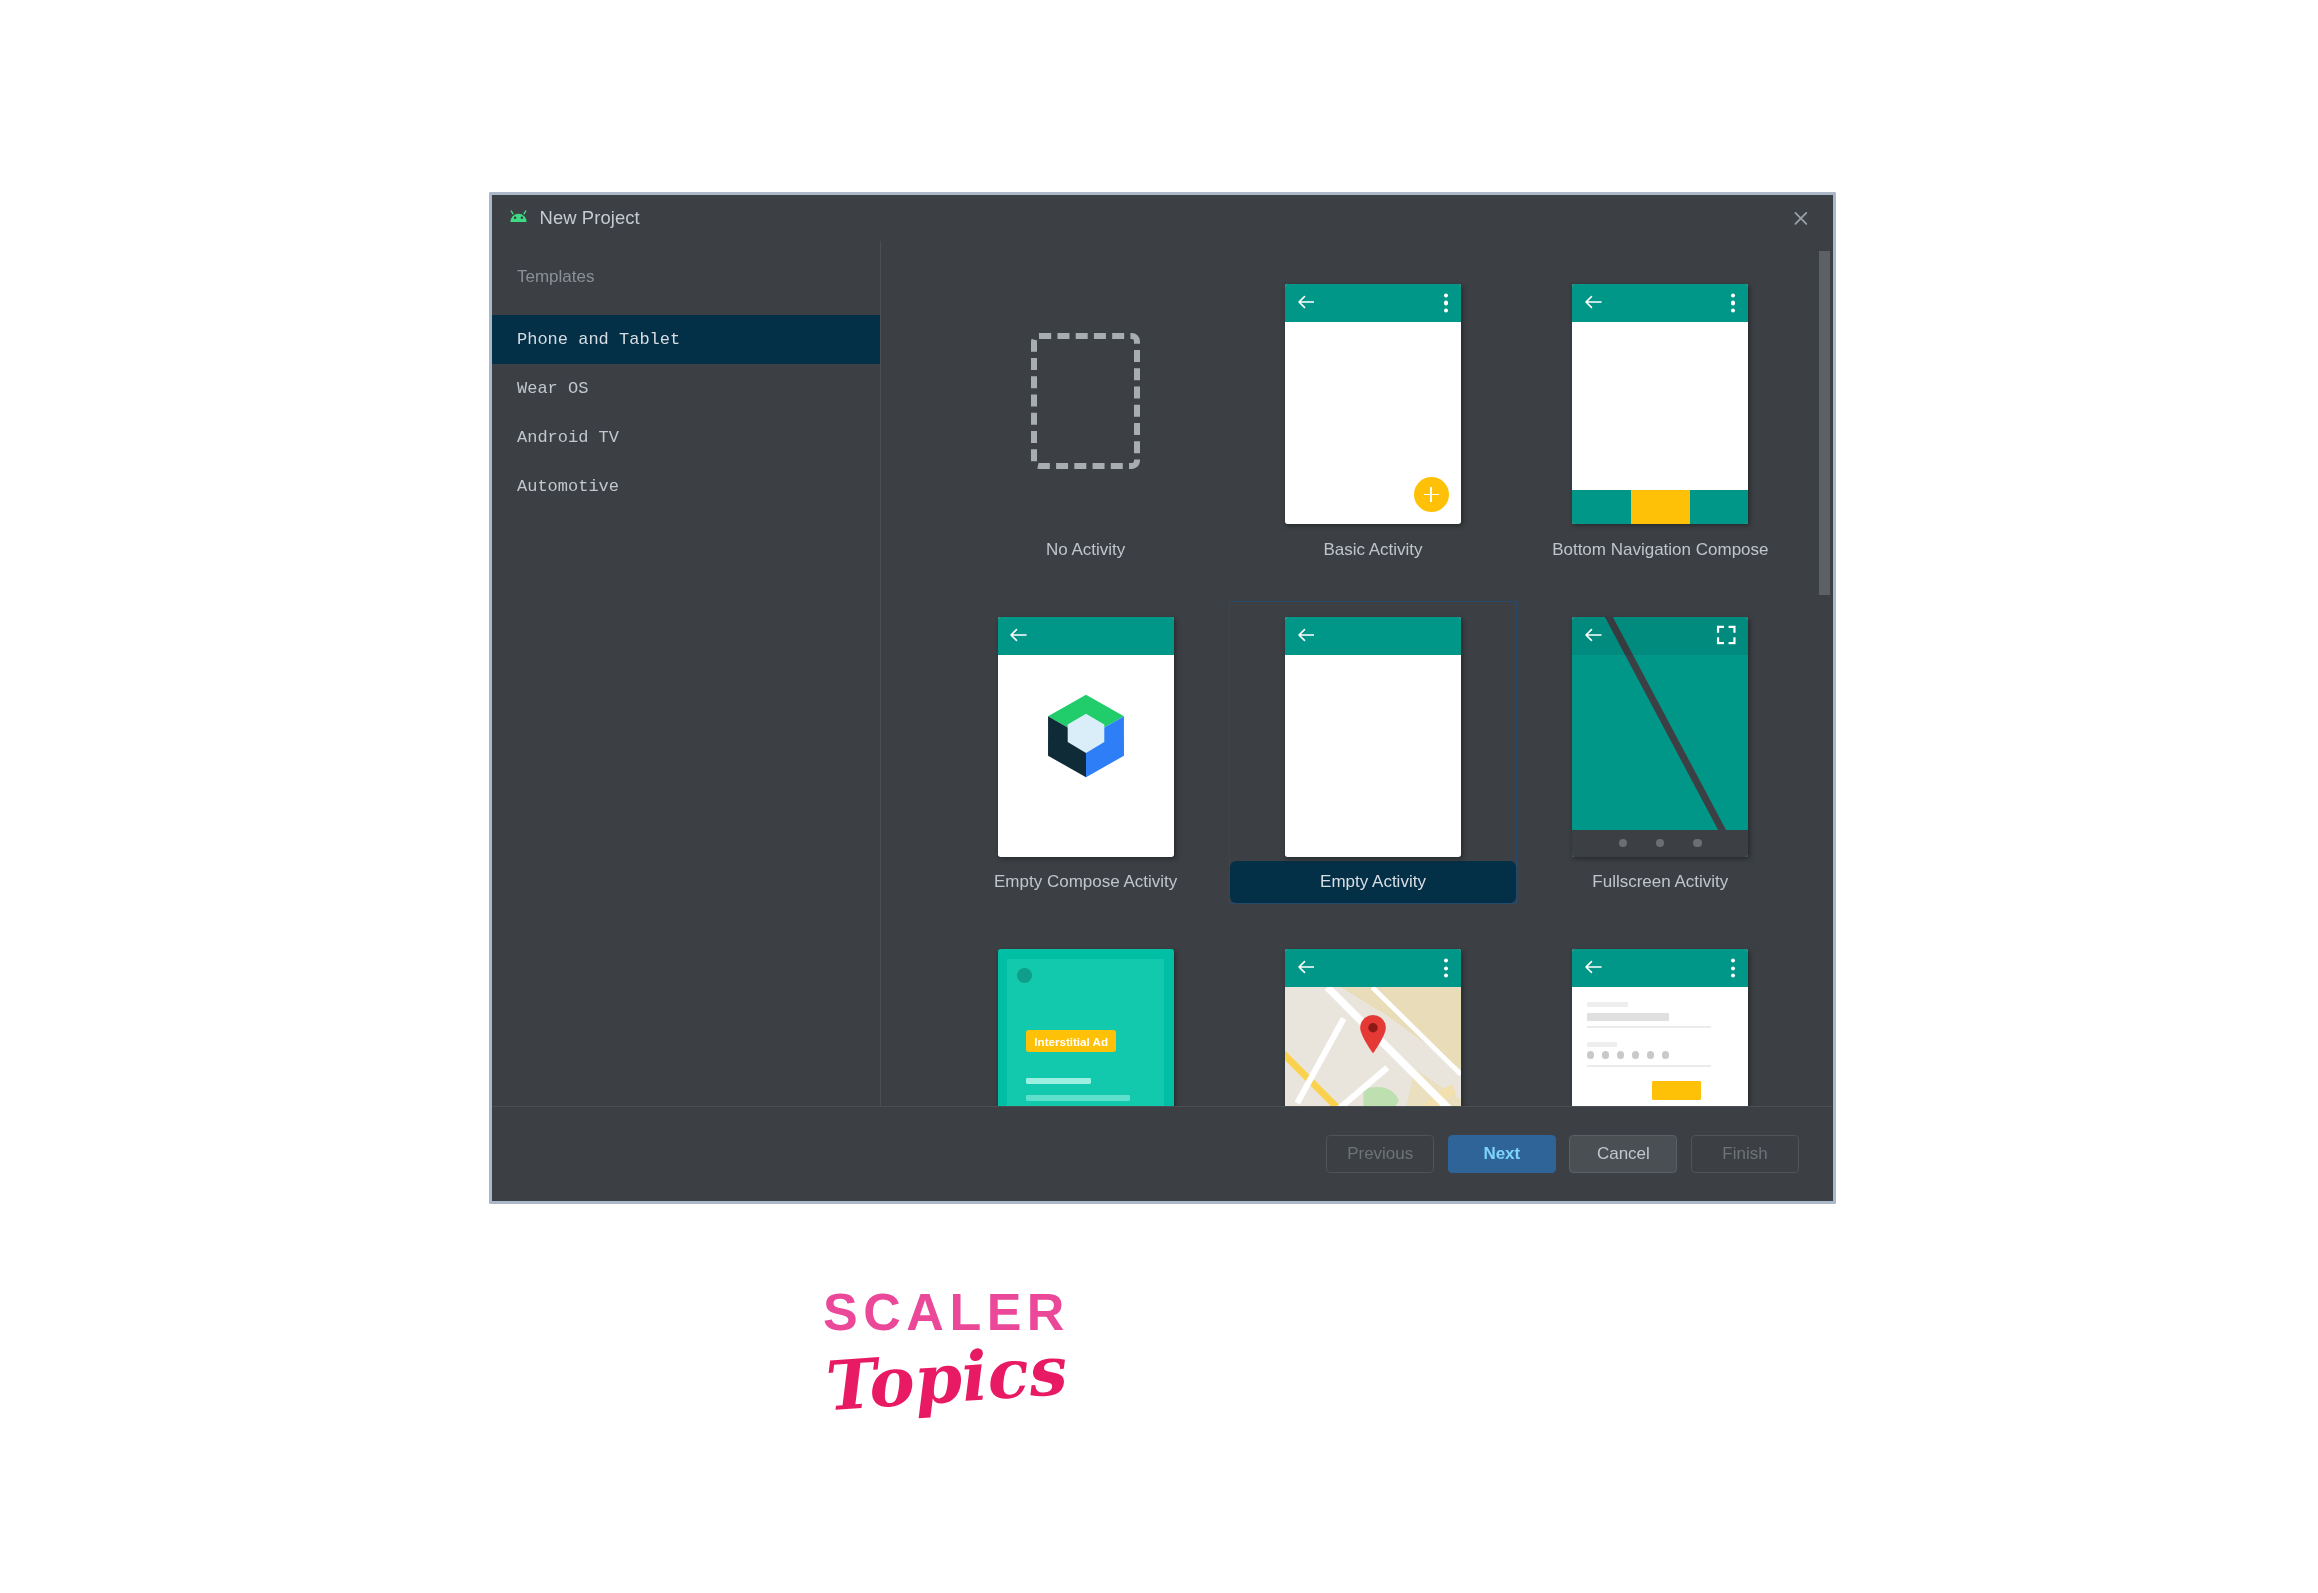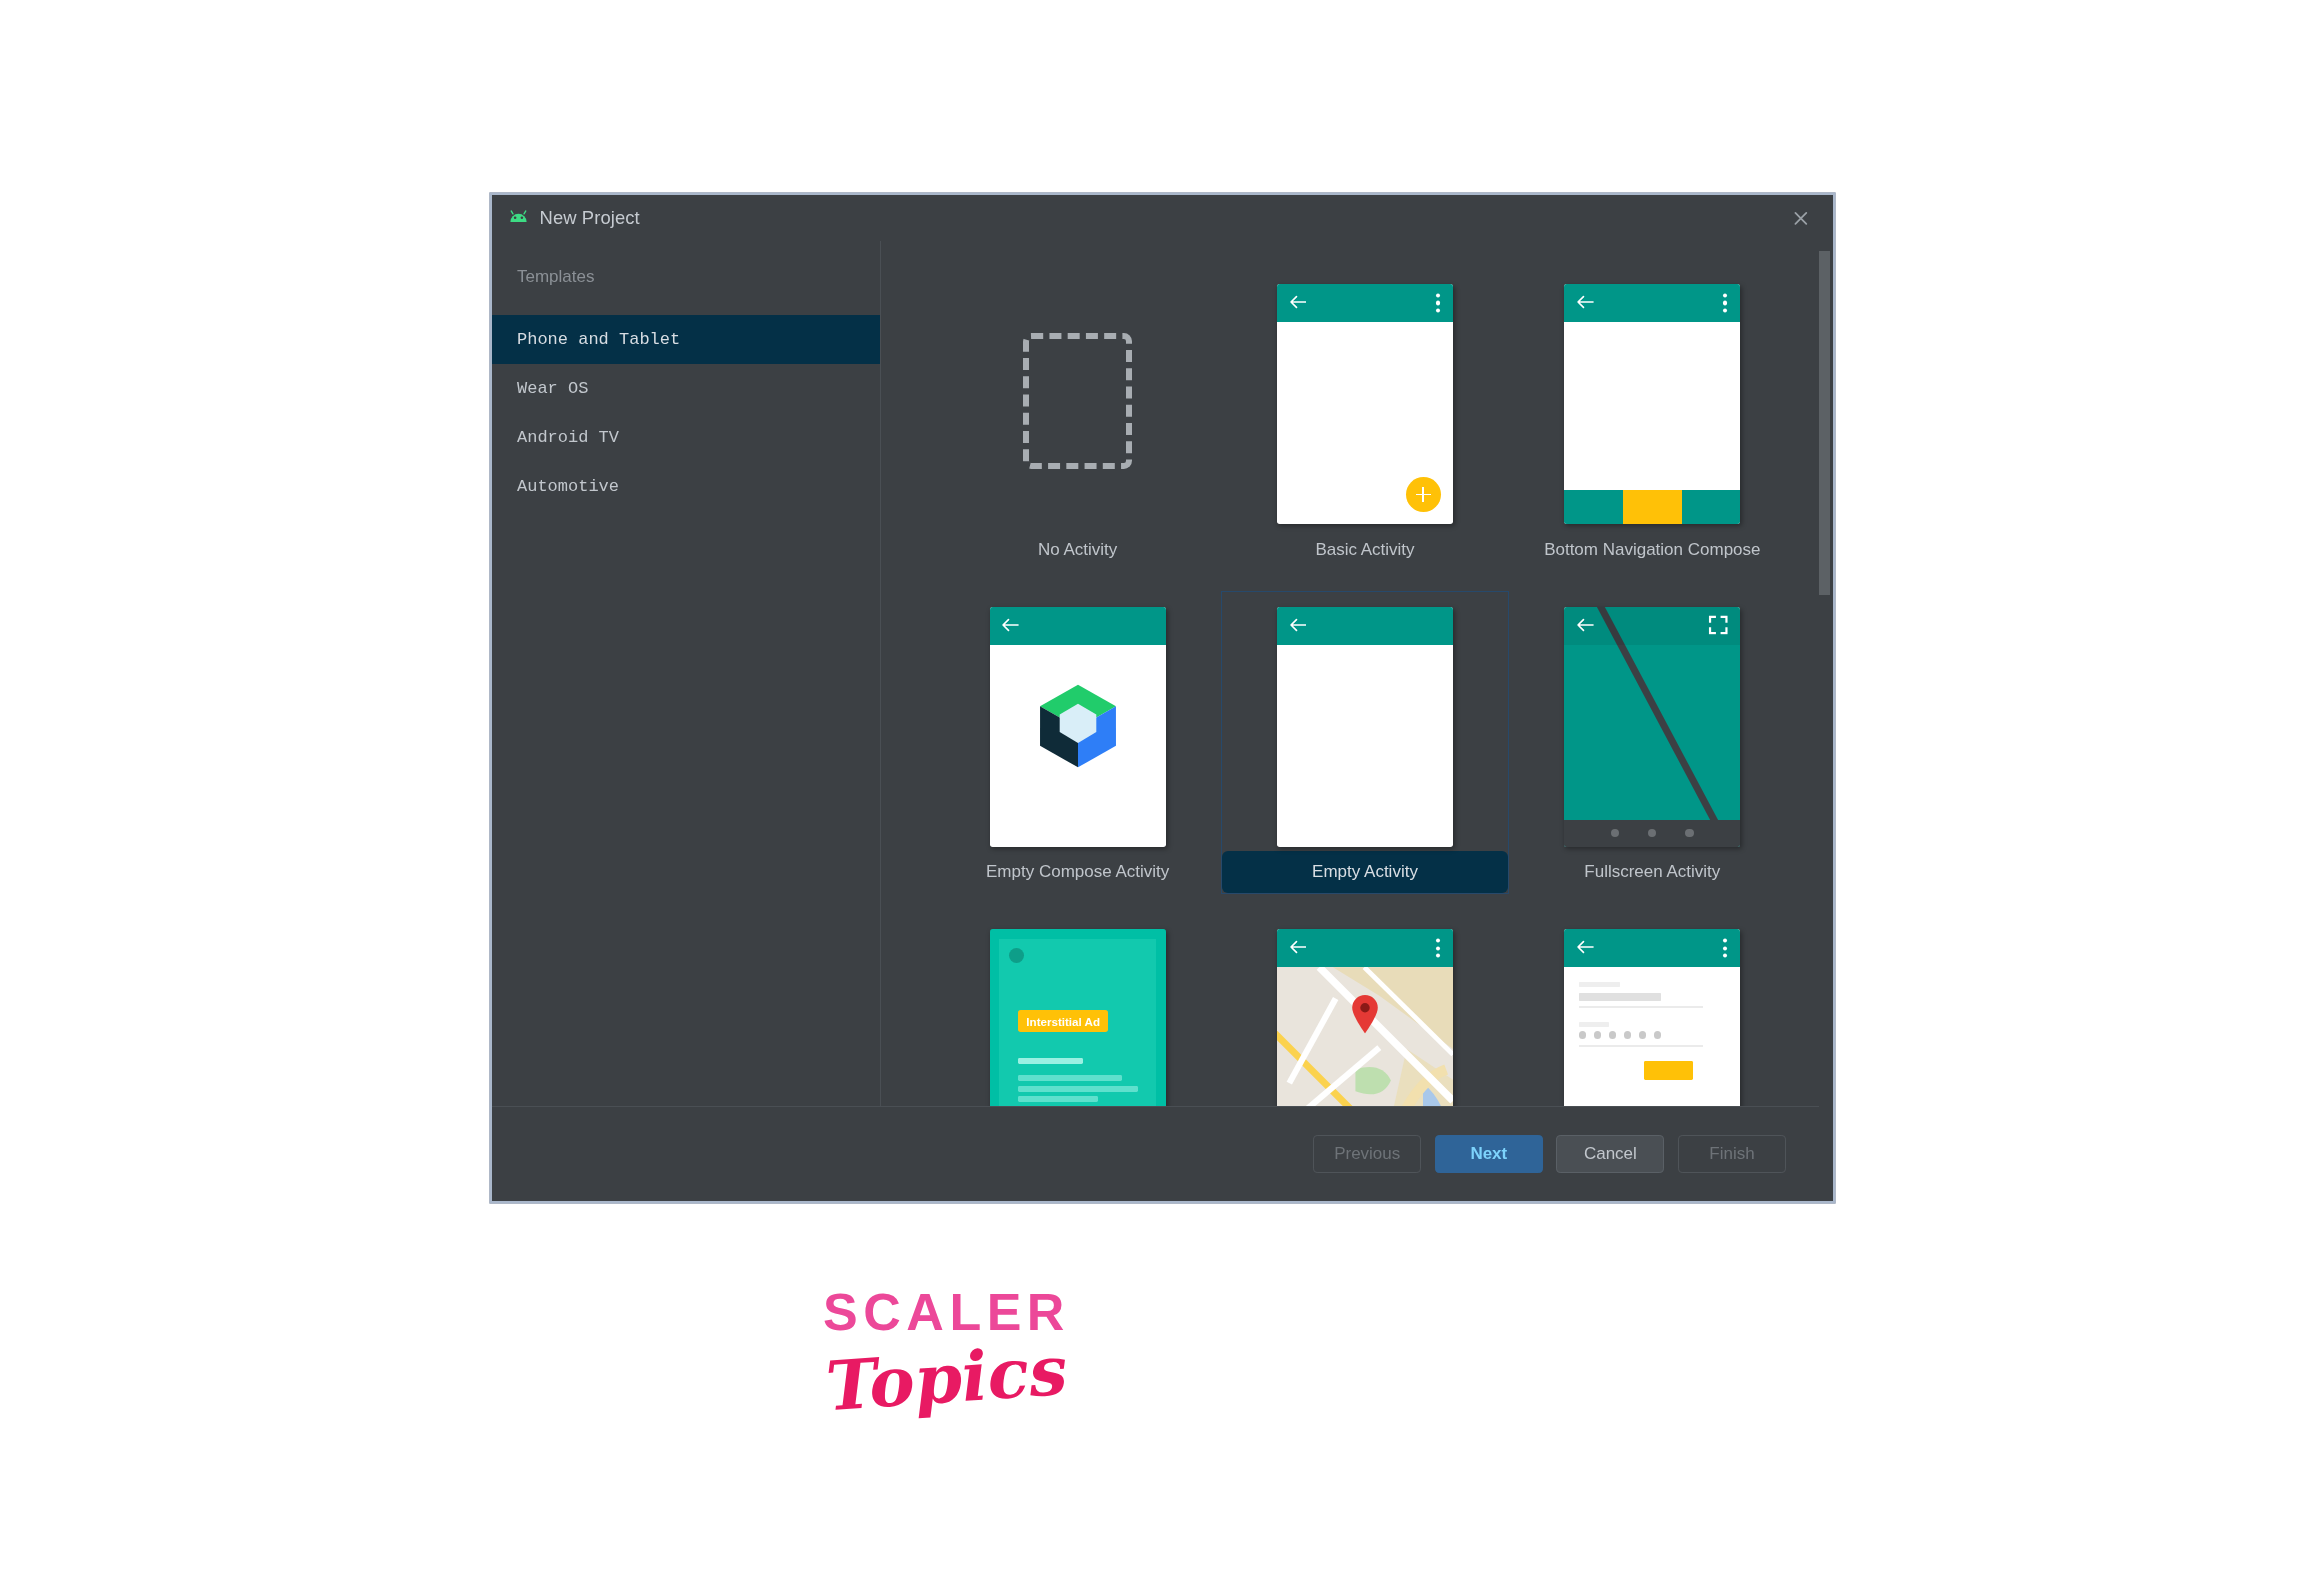"No Activity" .grid { left: 8px -> 16px; row-gap: 19px -> 29px }
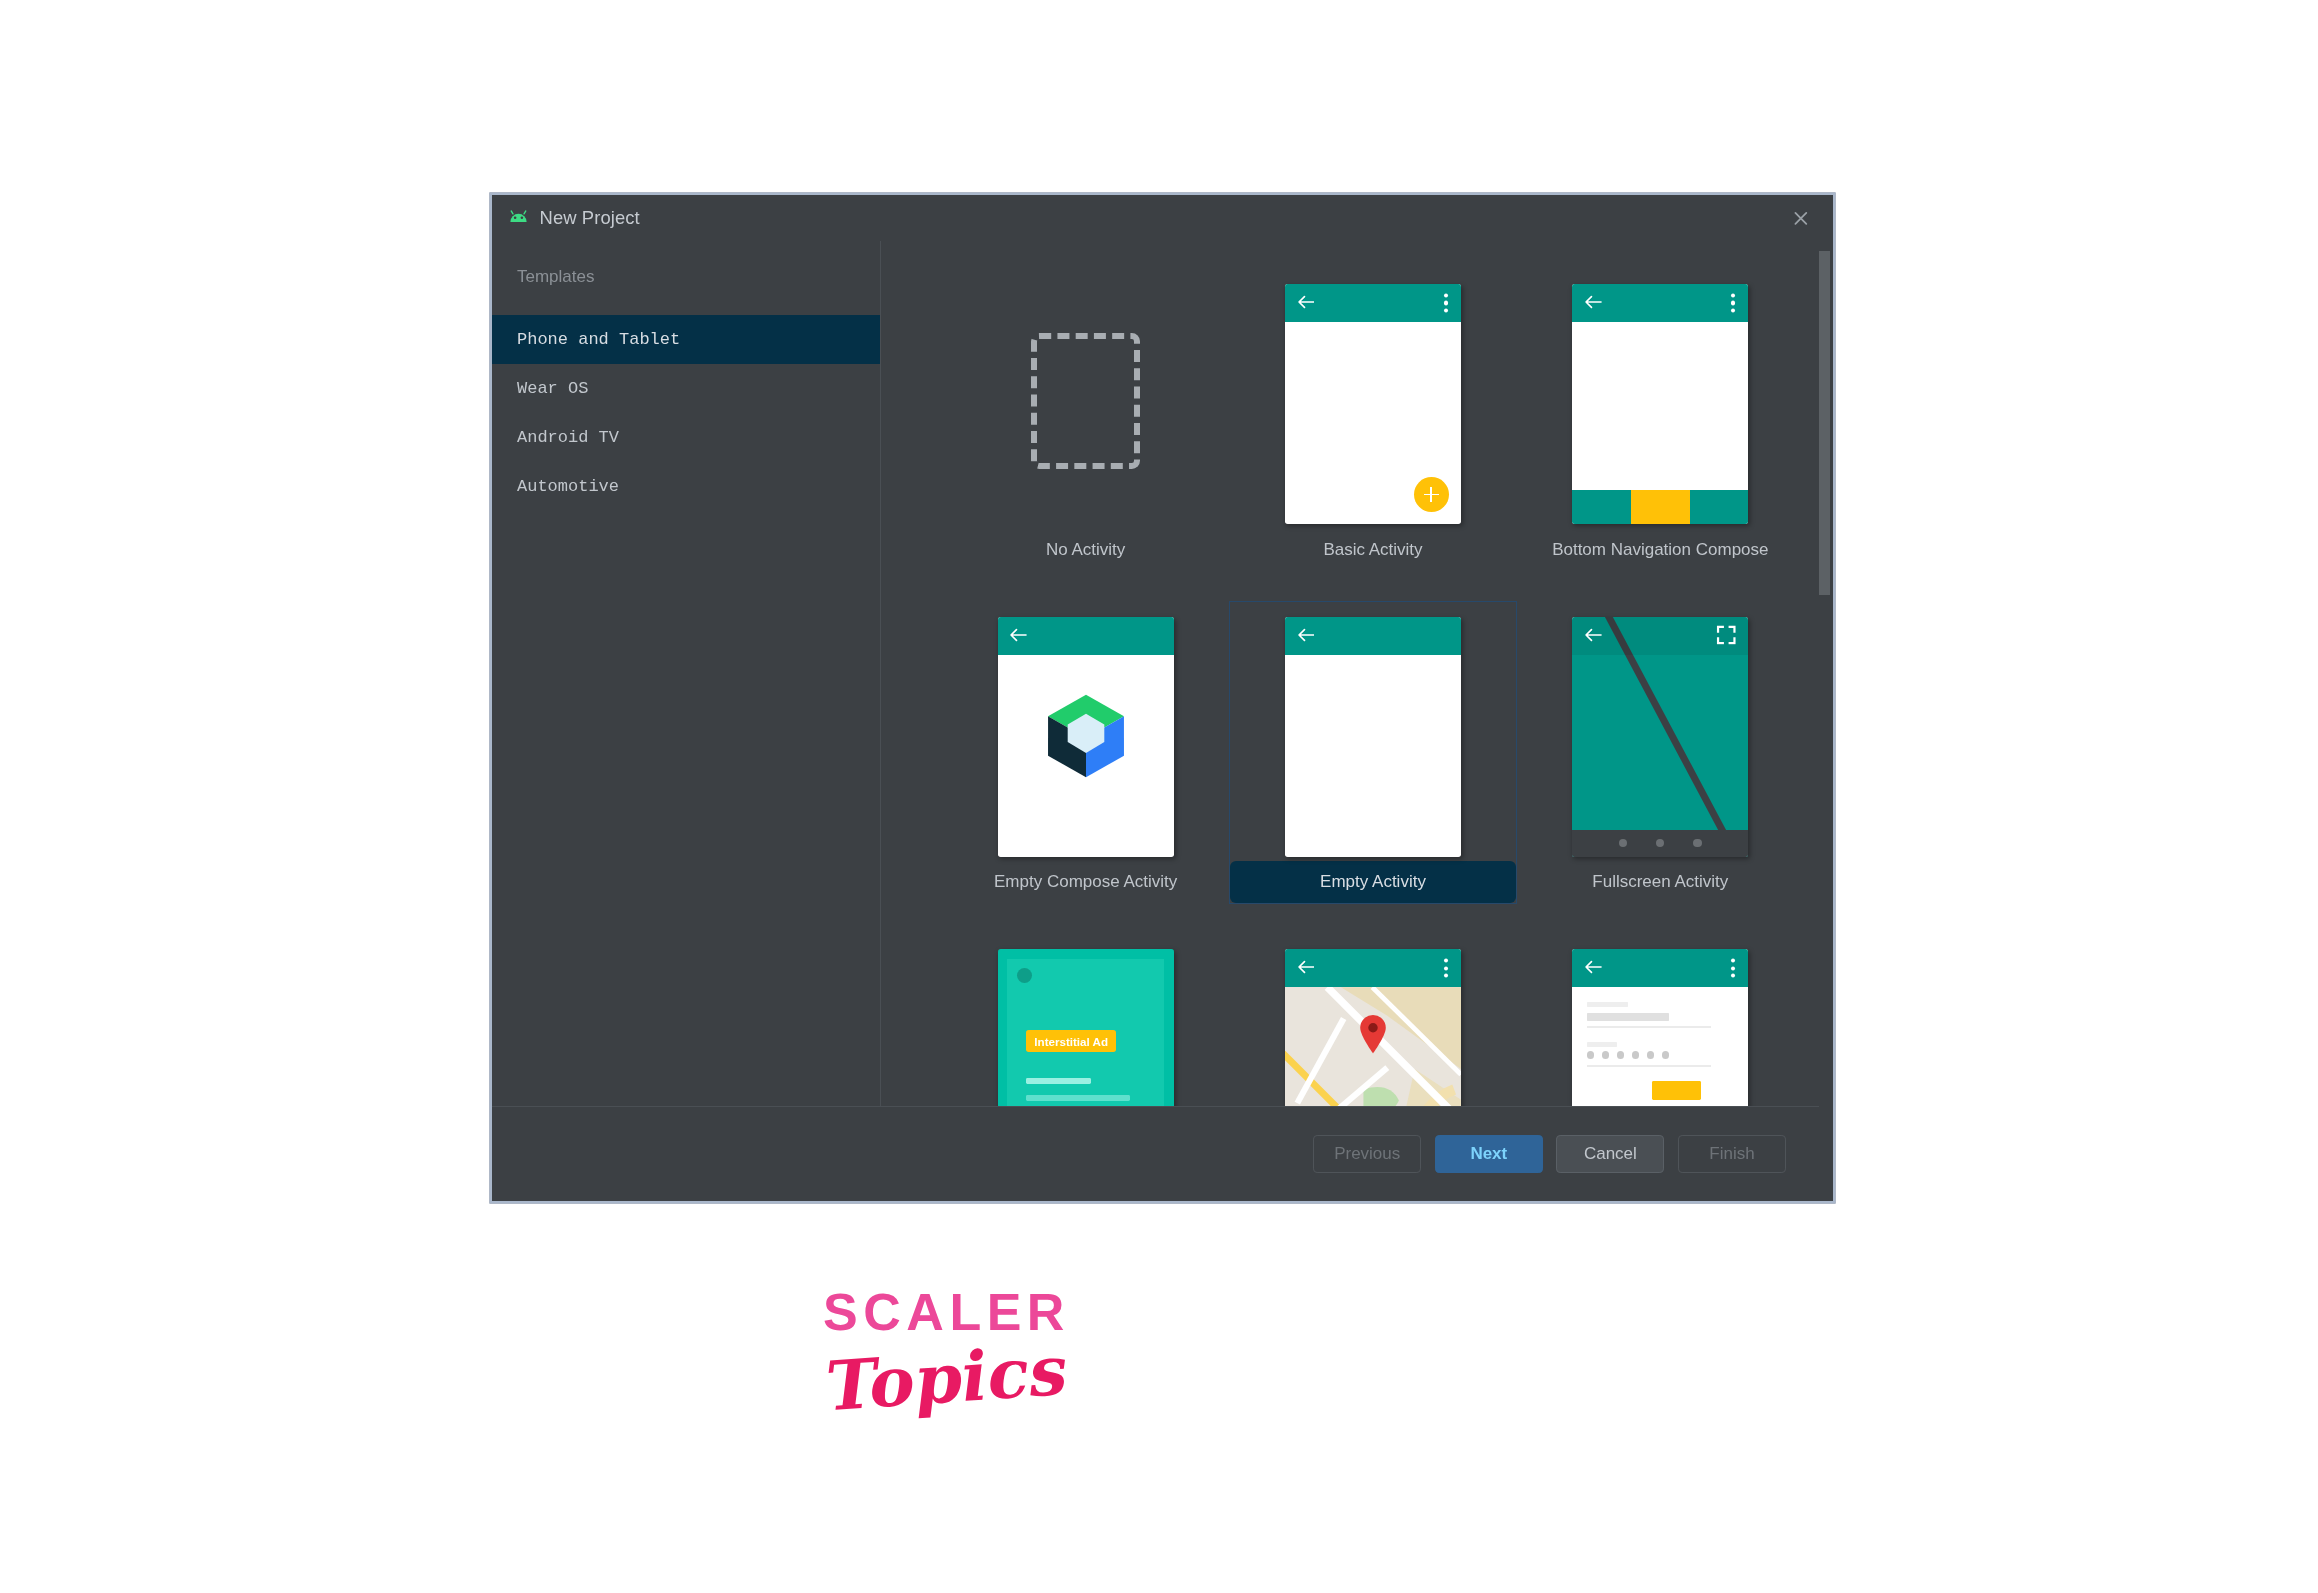"Previous" .footer { right: 14px -> 1px }
